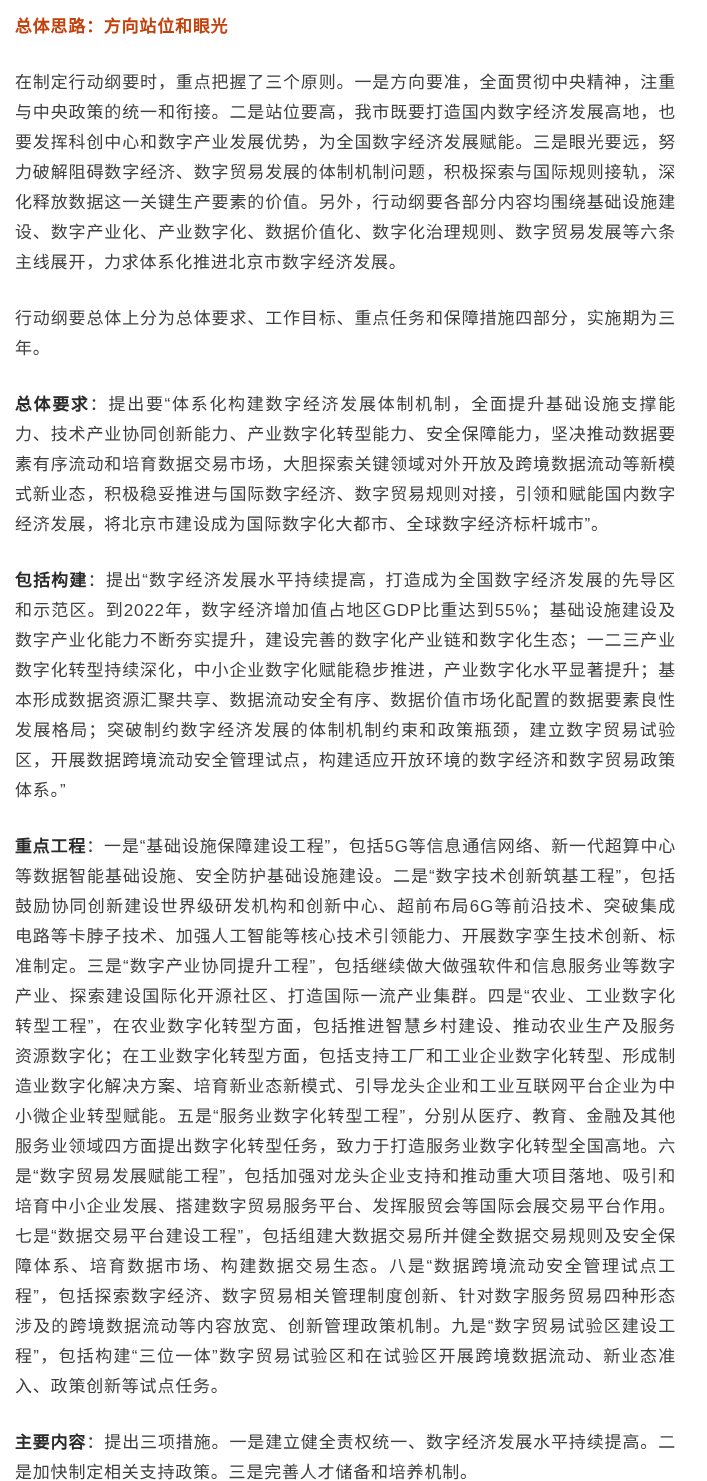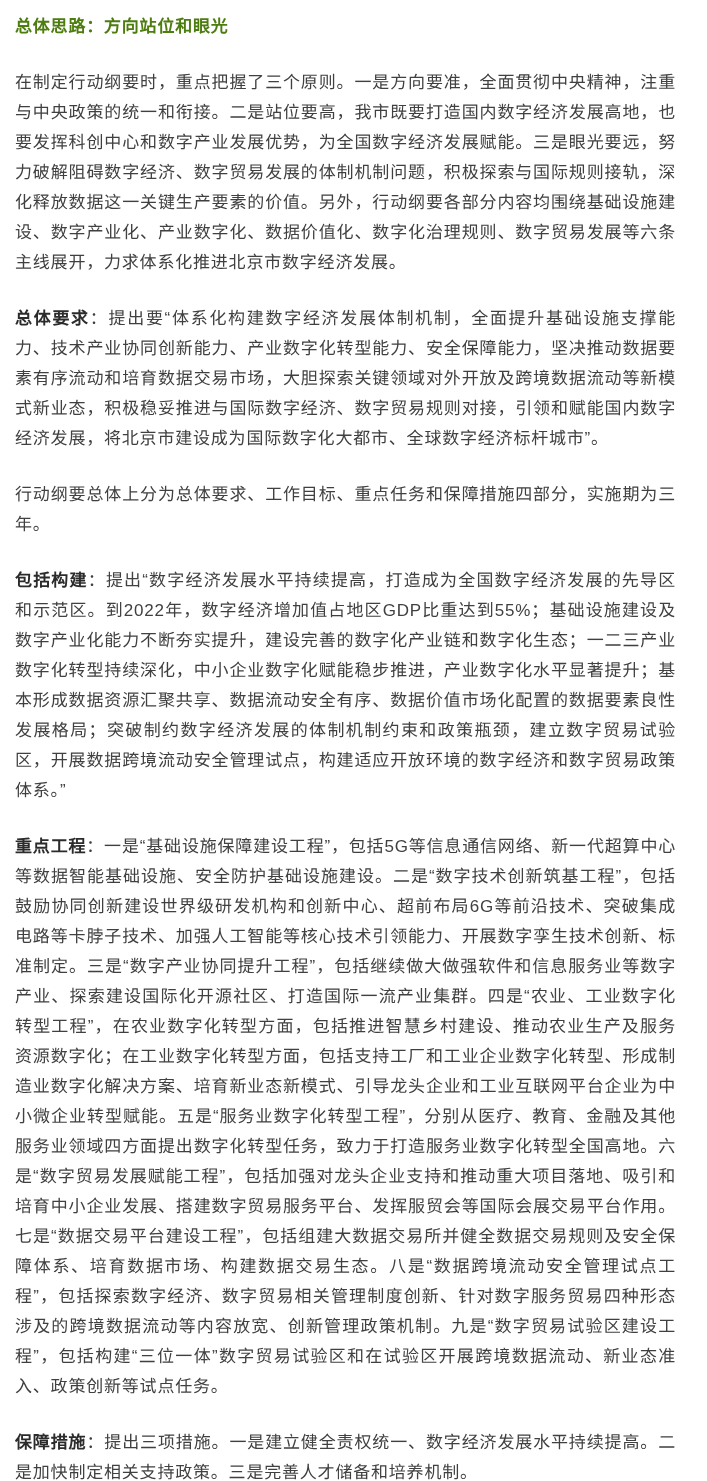"总体思路：方向站位和眼光" .article .hd { color: #4d7c0f -> #c2410c }
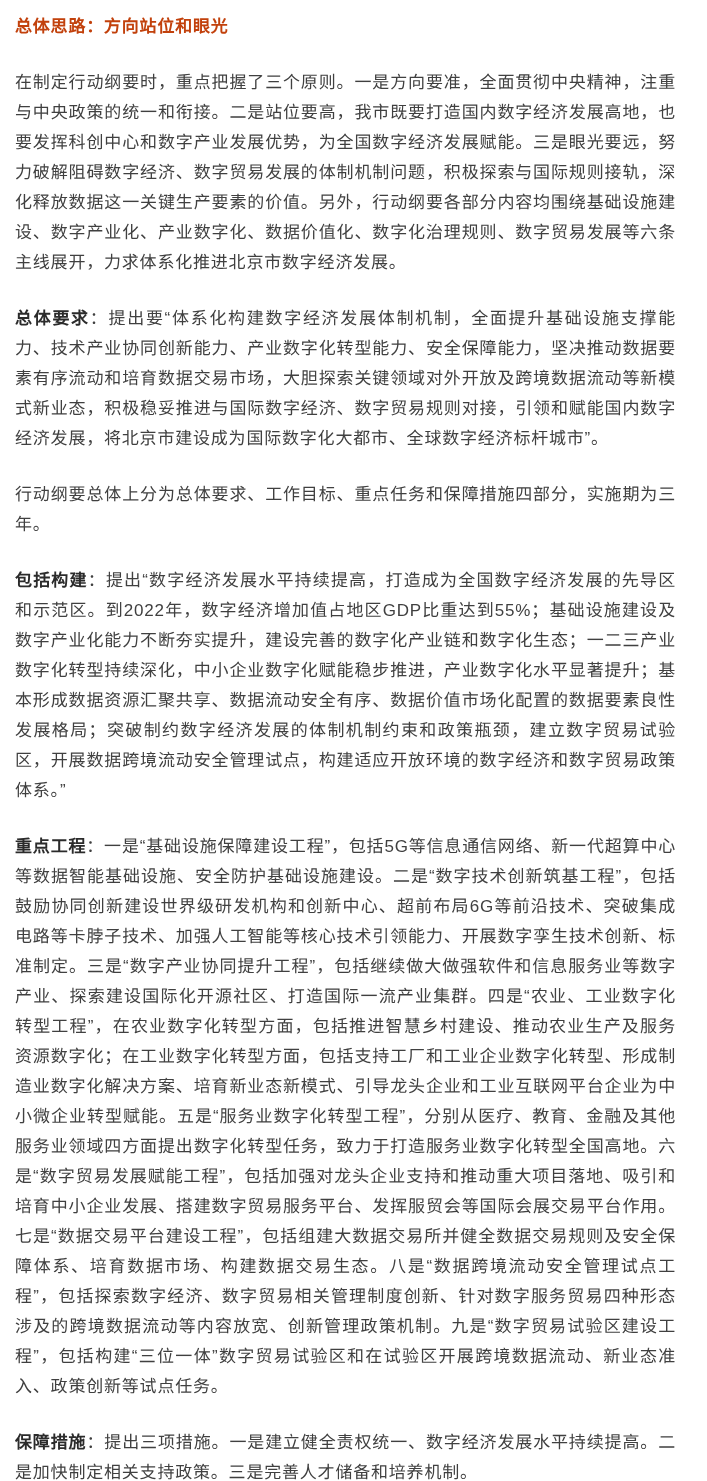"总体要求：提出要“体系化构建数字经济发展体制机制，全面提升基础设施支撑能力、技术" p { order: before "行动纲要总体上分为总体要求、工作目标、重点任务和保障措施四部分，实施期为三年。" -> after "行动纲要总体上分为总体要求、工作目标、重点任务和保障措施四部分，实施期为三年。" }
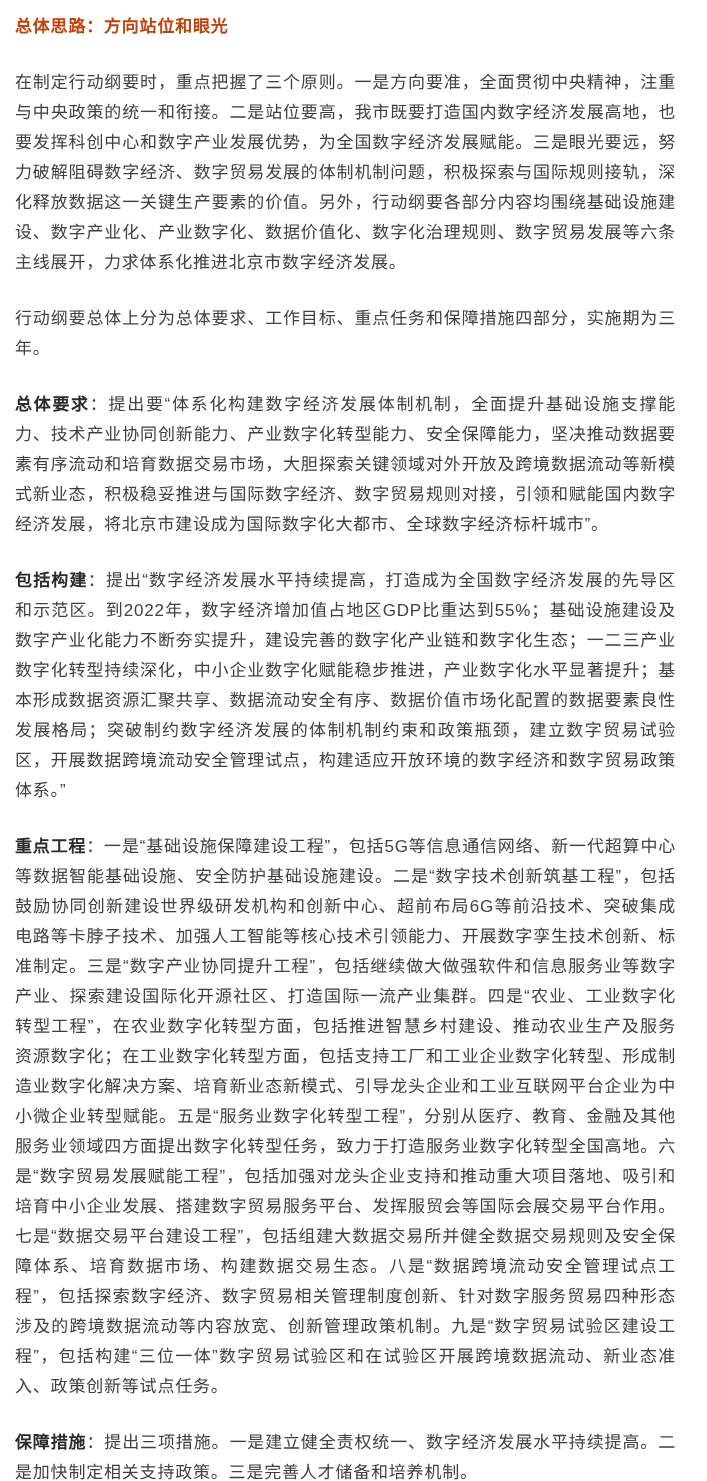"保障措施" span.label { text: 保障措施 -> 主要内容 }
